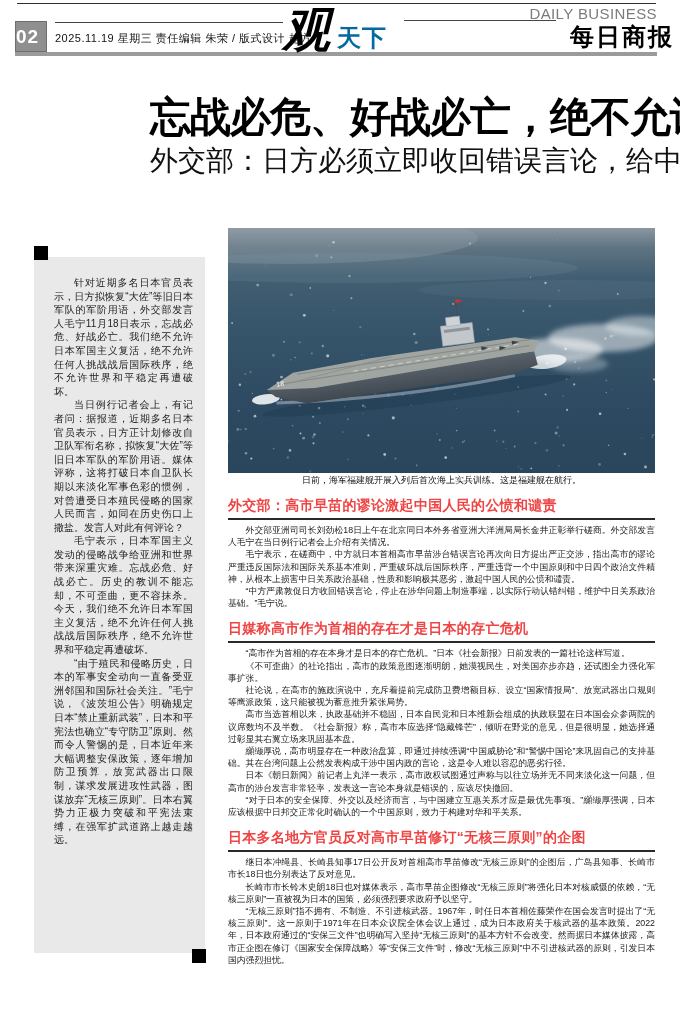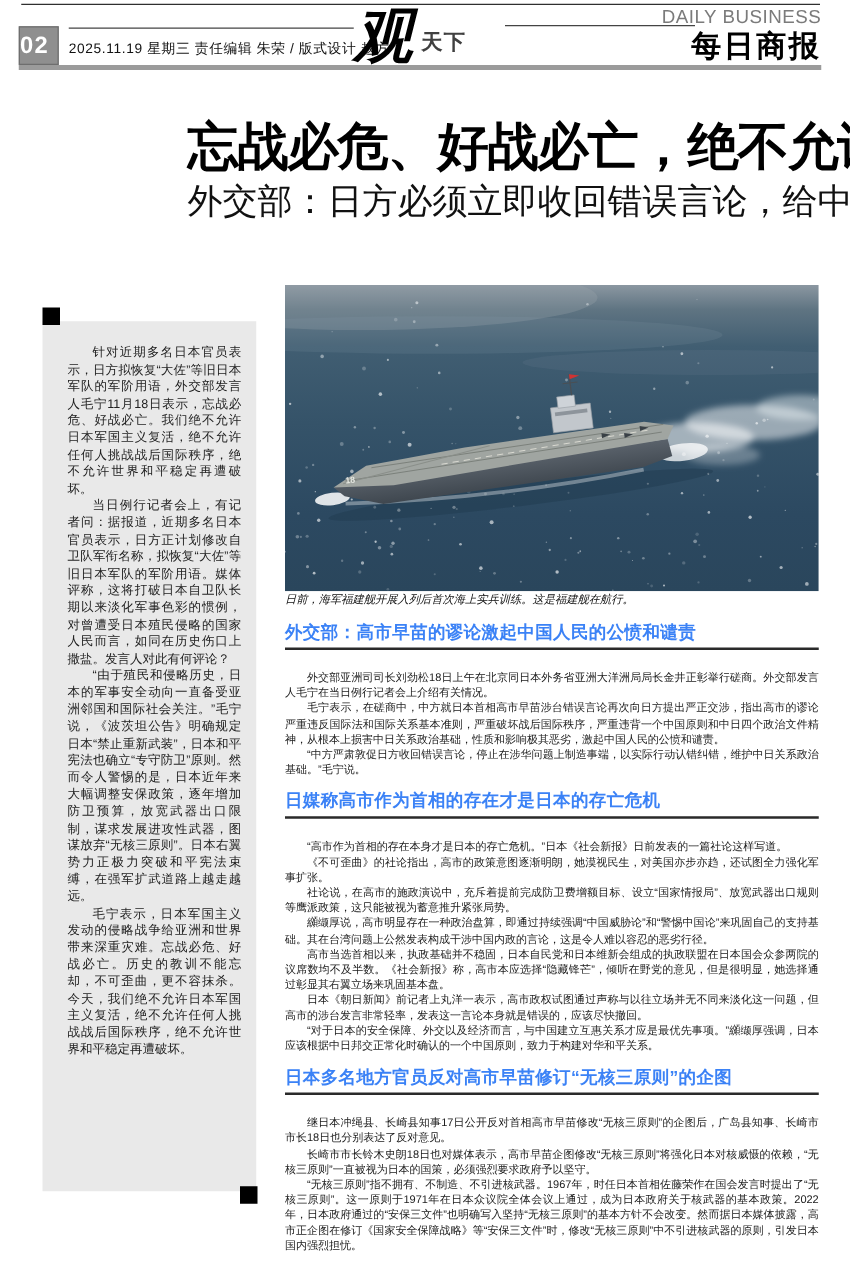"天下" .logo-sub { color: #404040 -> #0369a1; font-size: 17px -> 24px }
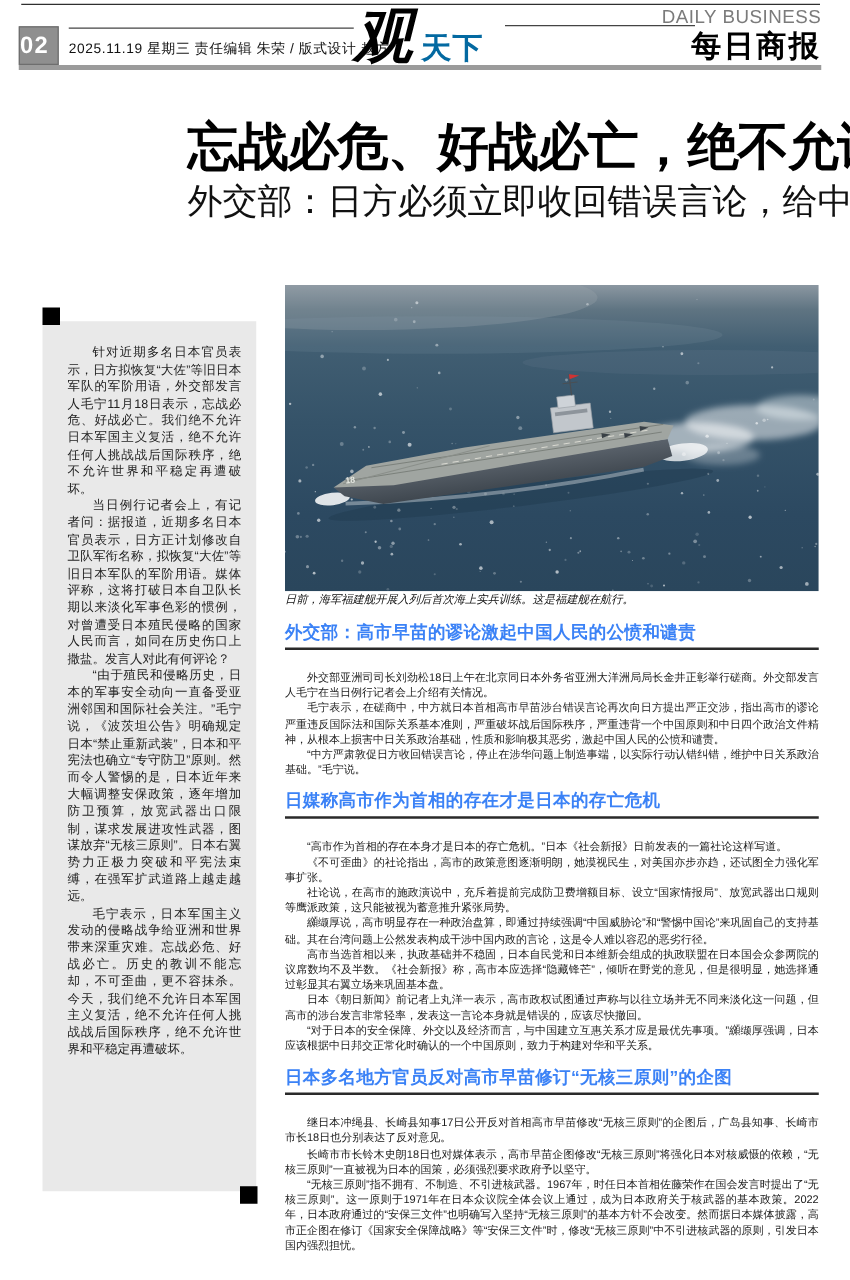"每日商报" .brand-cn { right: 23px -> 6px }
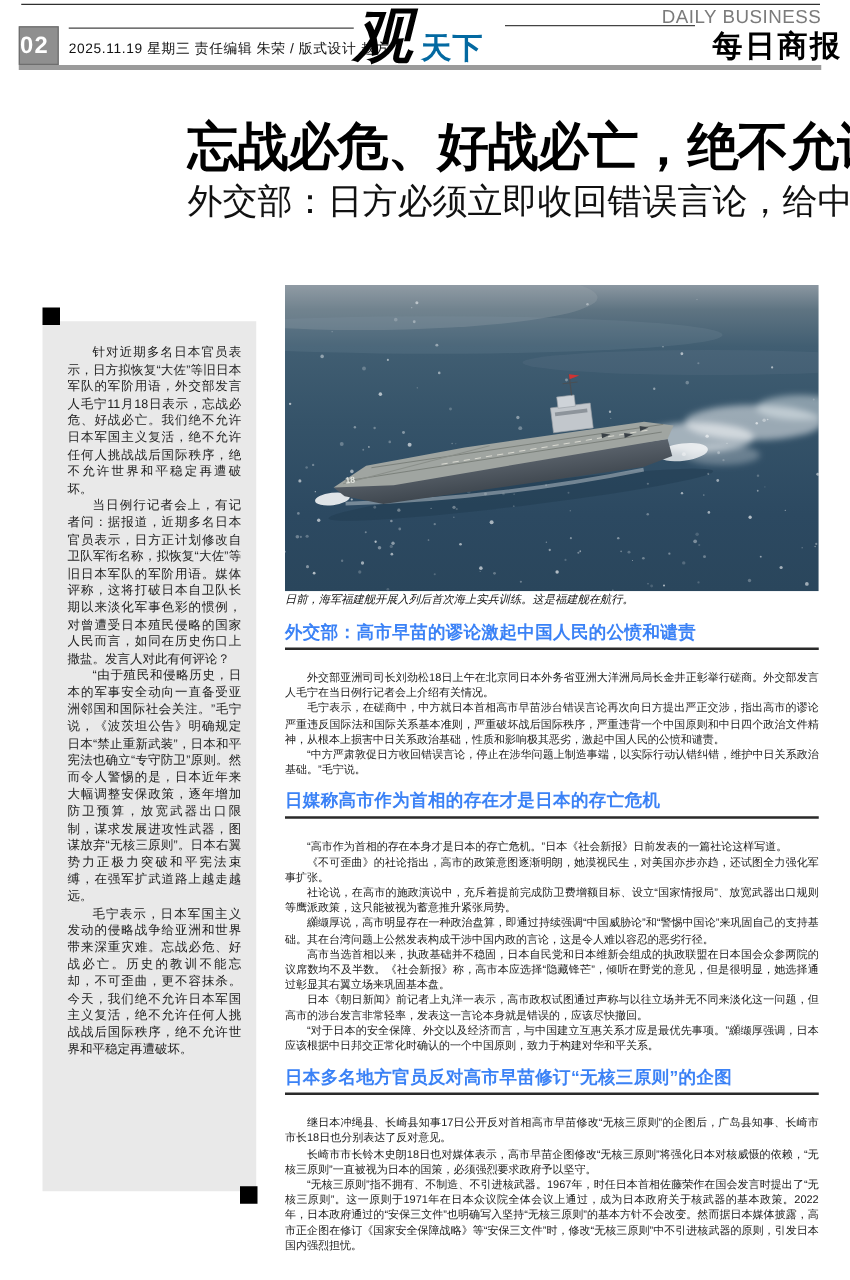"日前，海军福建舰开展入列后首次海上实兵训练。这是福建舰在航行。" .caption { font-style: italic -> none; text-align: left -> center }
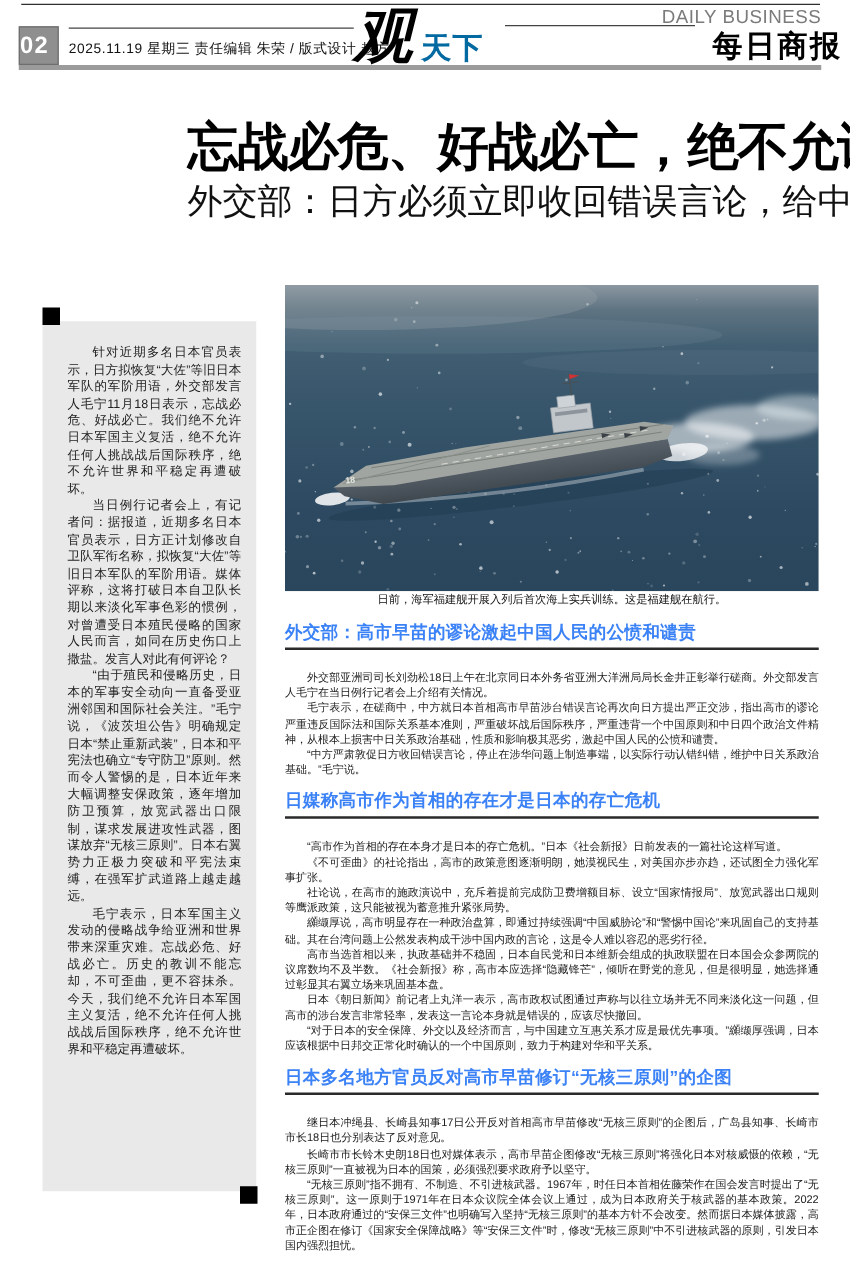"外交部：高市早苗的谬论激起中国人民的公愤和谴责" .sec-title { color: #3b82f6 -> #ef4444; margin: 0 0 16px 0 -> 0 0 4px 0 }
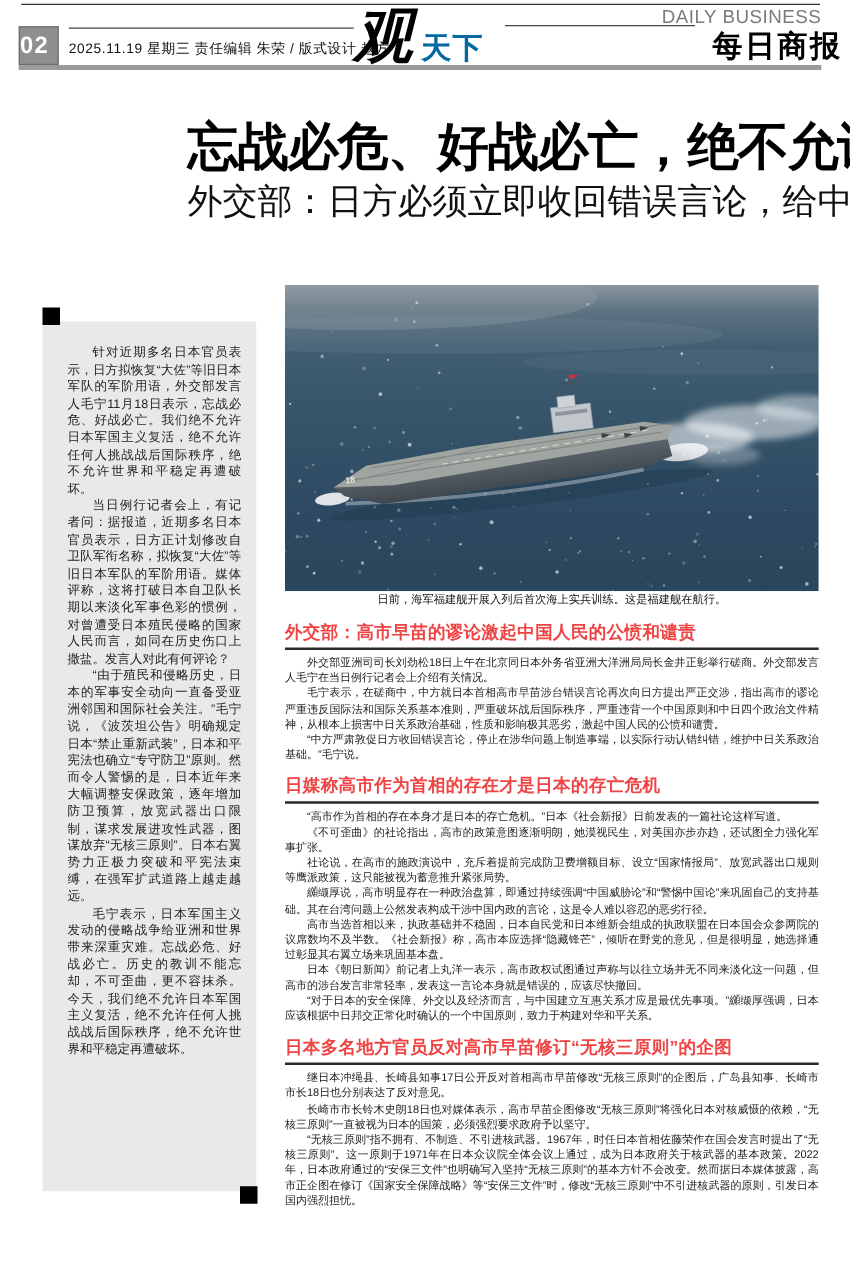"“由于殖民和侵略历史，日本的军事安全动向一直备受亚洲邻国和国际社会关注。”毛宁说" p { order: before "毛宁表示，日本军国主义发动的侵略战争给亚洲和世界带来深重灾难。忘战必危、好战必亡" -> after "毛宁表示，日本军国主义发动的侵略战争给亚洲和世界带来深重灾难。忘战必危、好战必亡" }
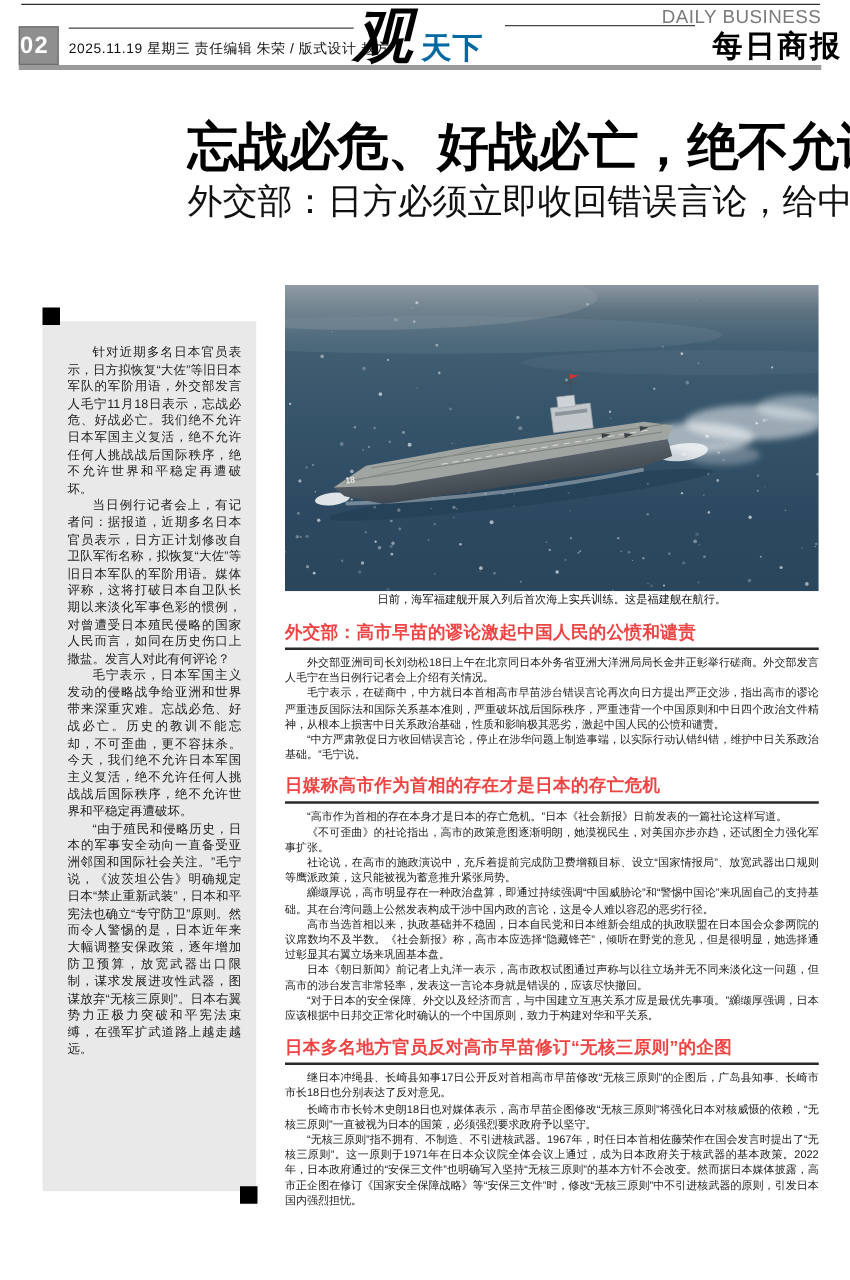"纐缬厚说，高市明显存在一种政治盘算，即通过持续强调“中国威胁论”和“警惕中国论”" p { order: before "高市当选首相以来，执政基础并不稳固，日本自民党和日本维新会组成的执政联盟在日本国" -> after "高市当选首相以来，执政基础并不稳固，日本自民党和日本维新会组成的执政联盟在日本国" }
